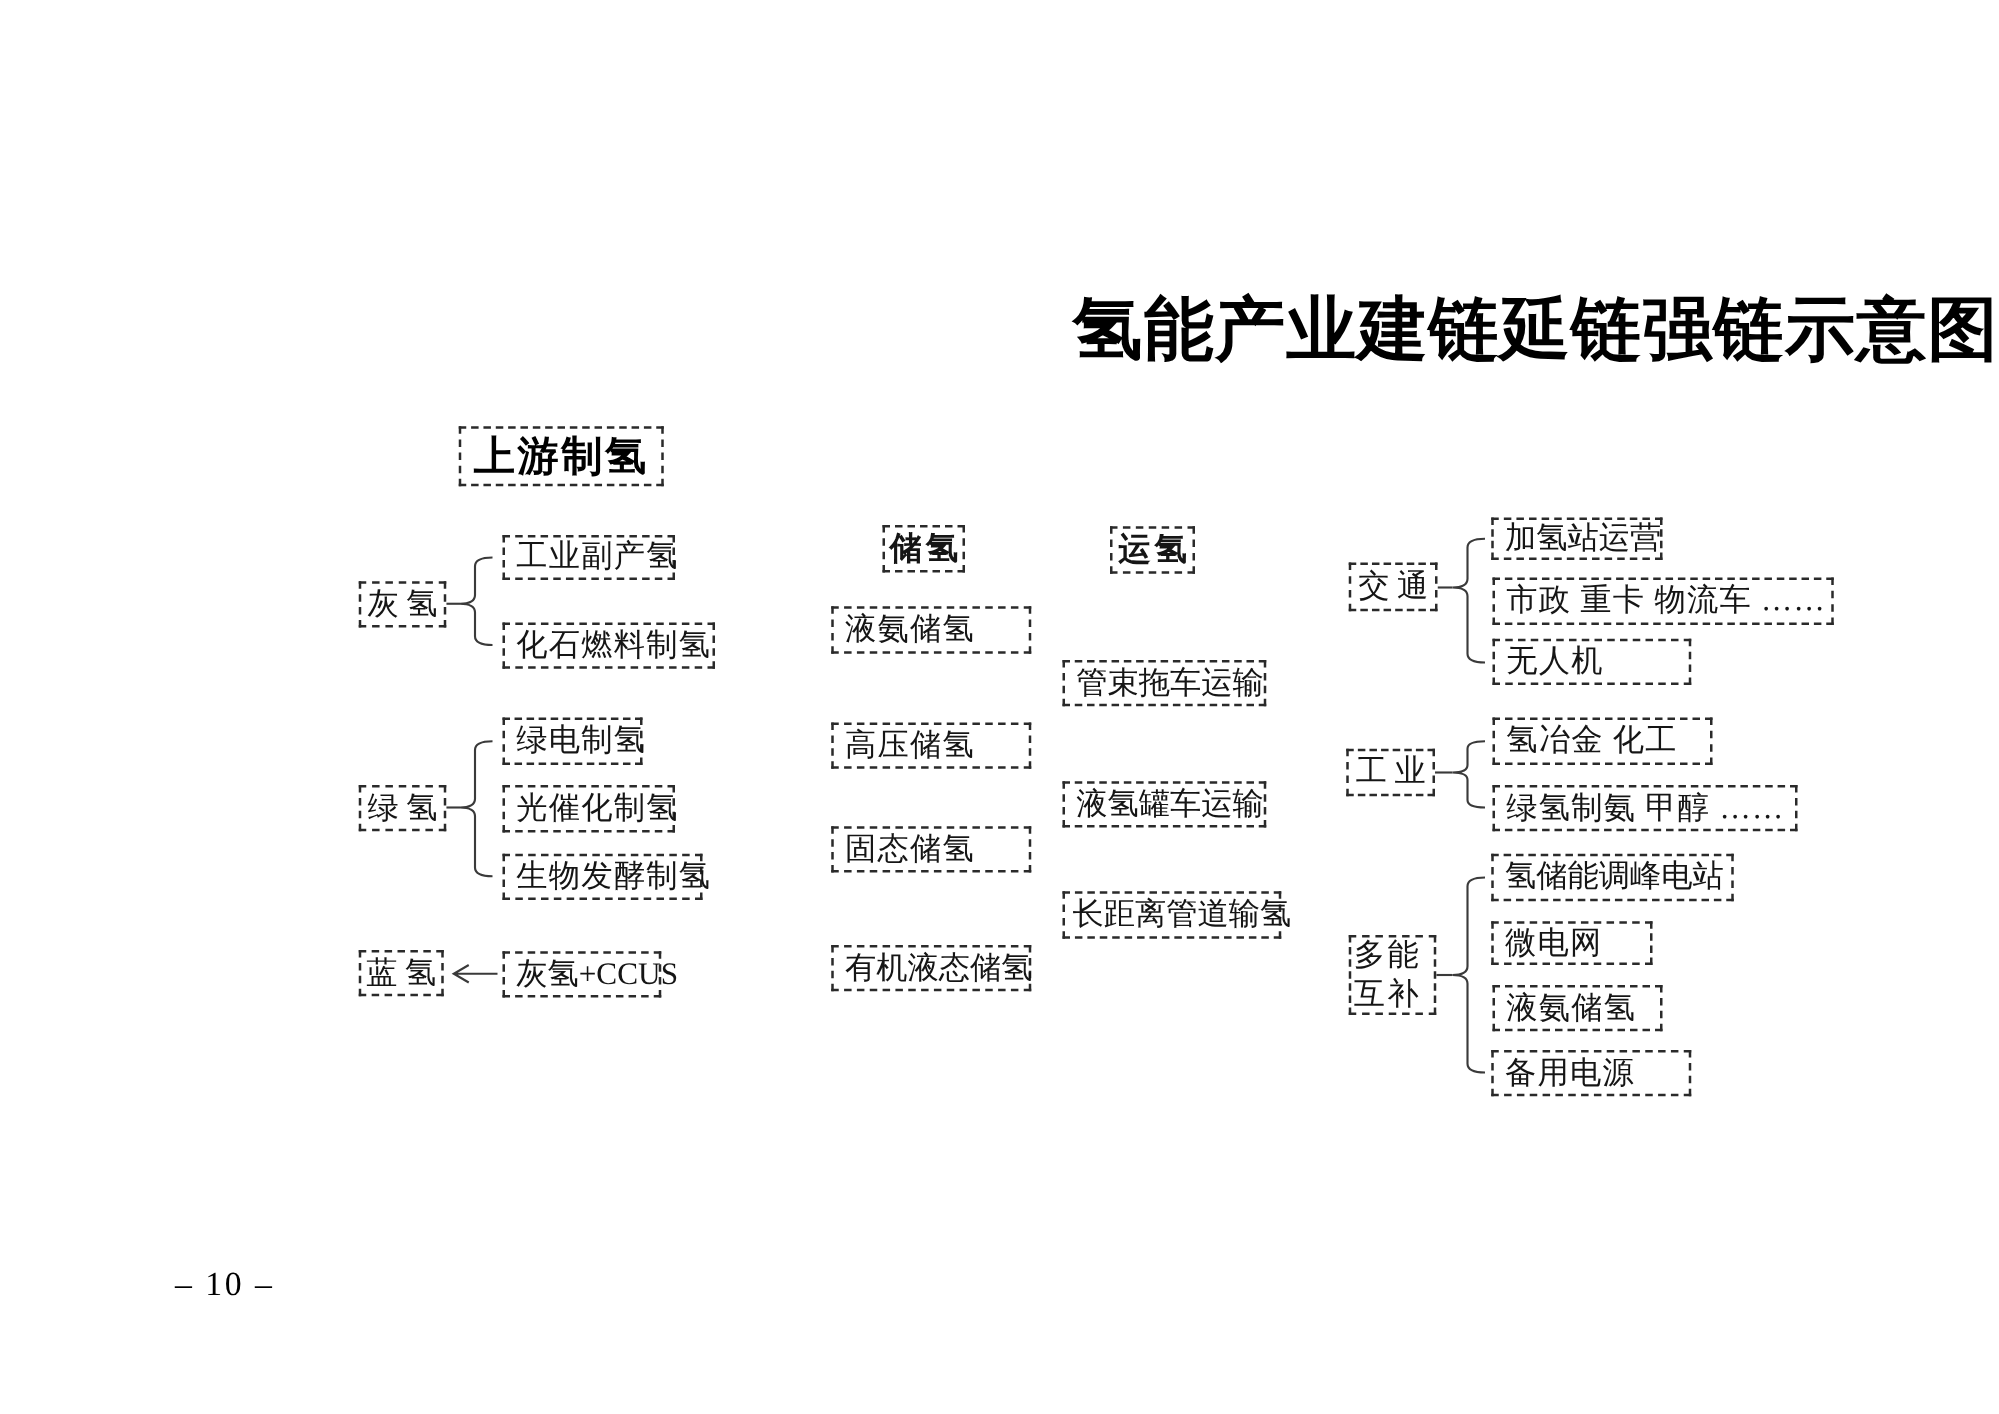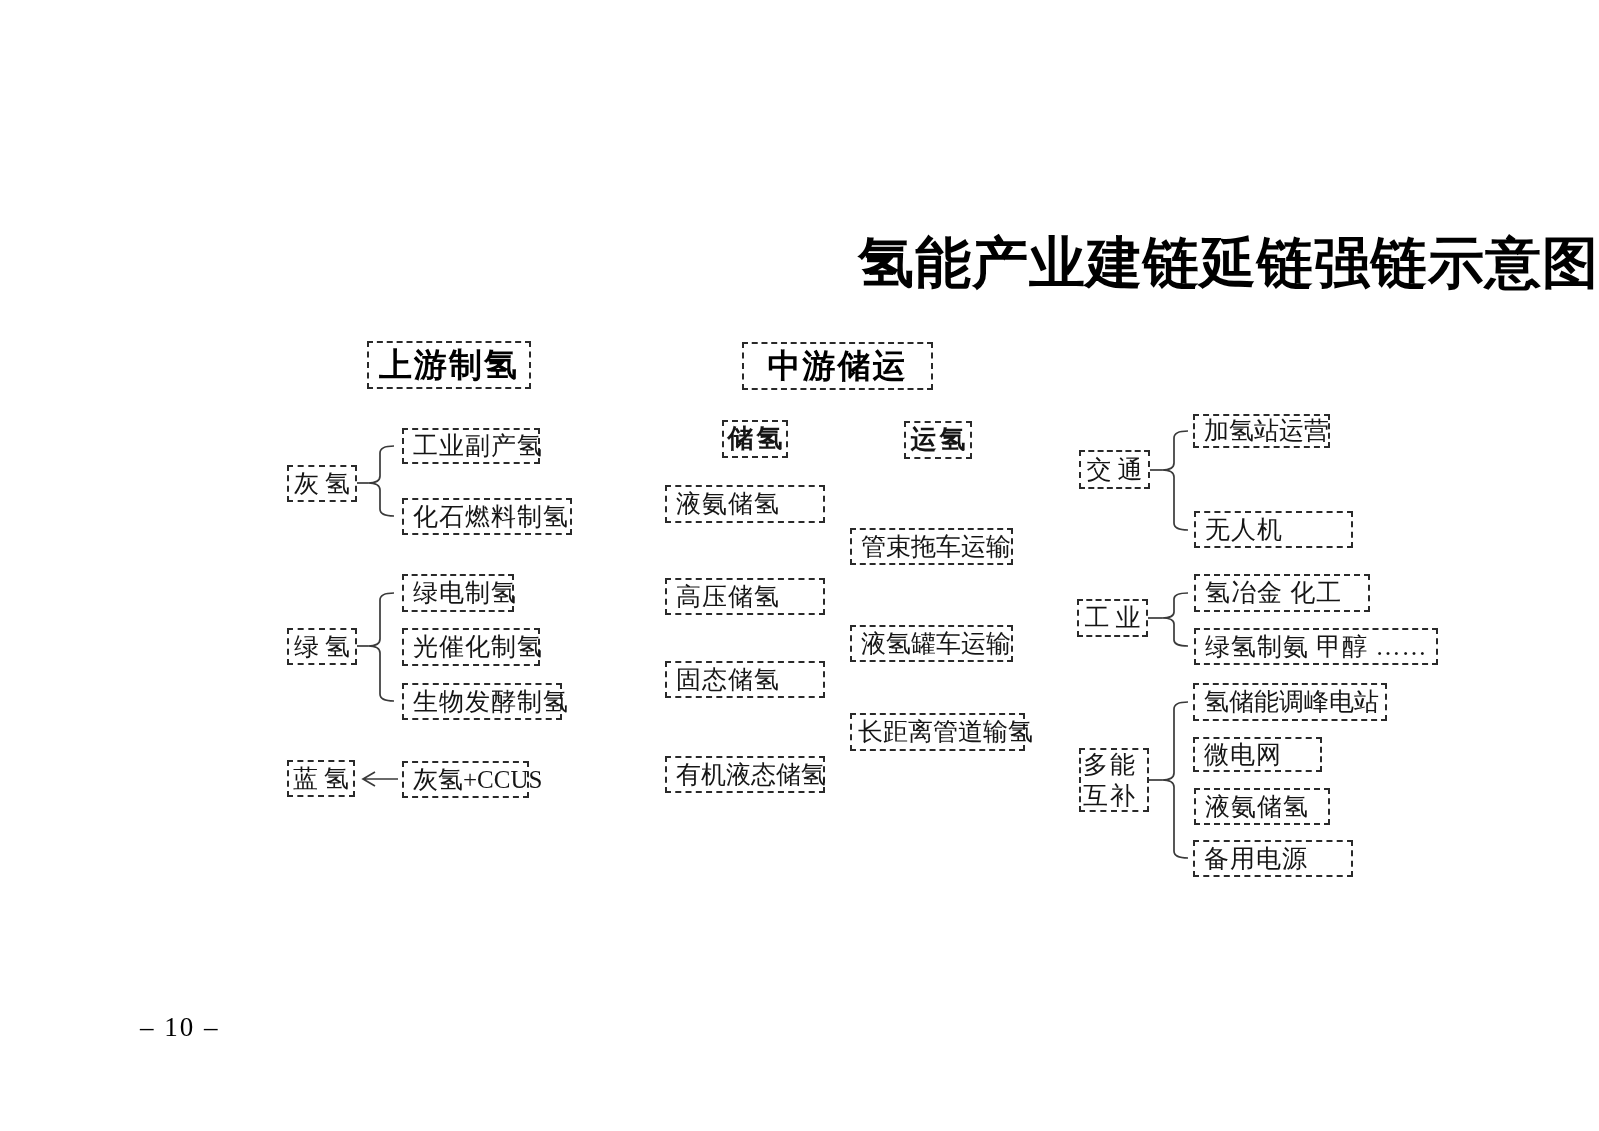"中游储运" div.box { html: <div>中游储运</div> -> none }
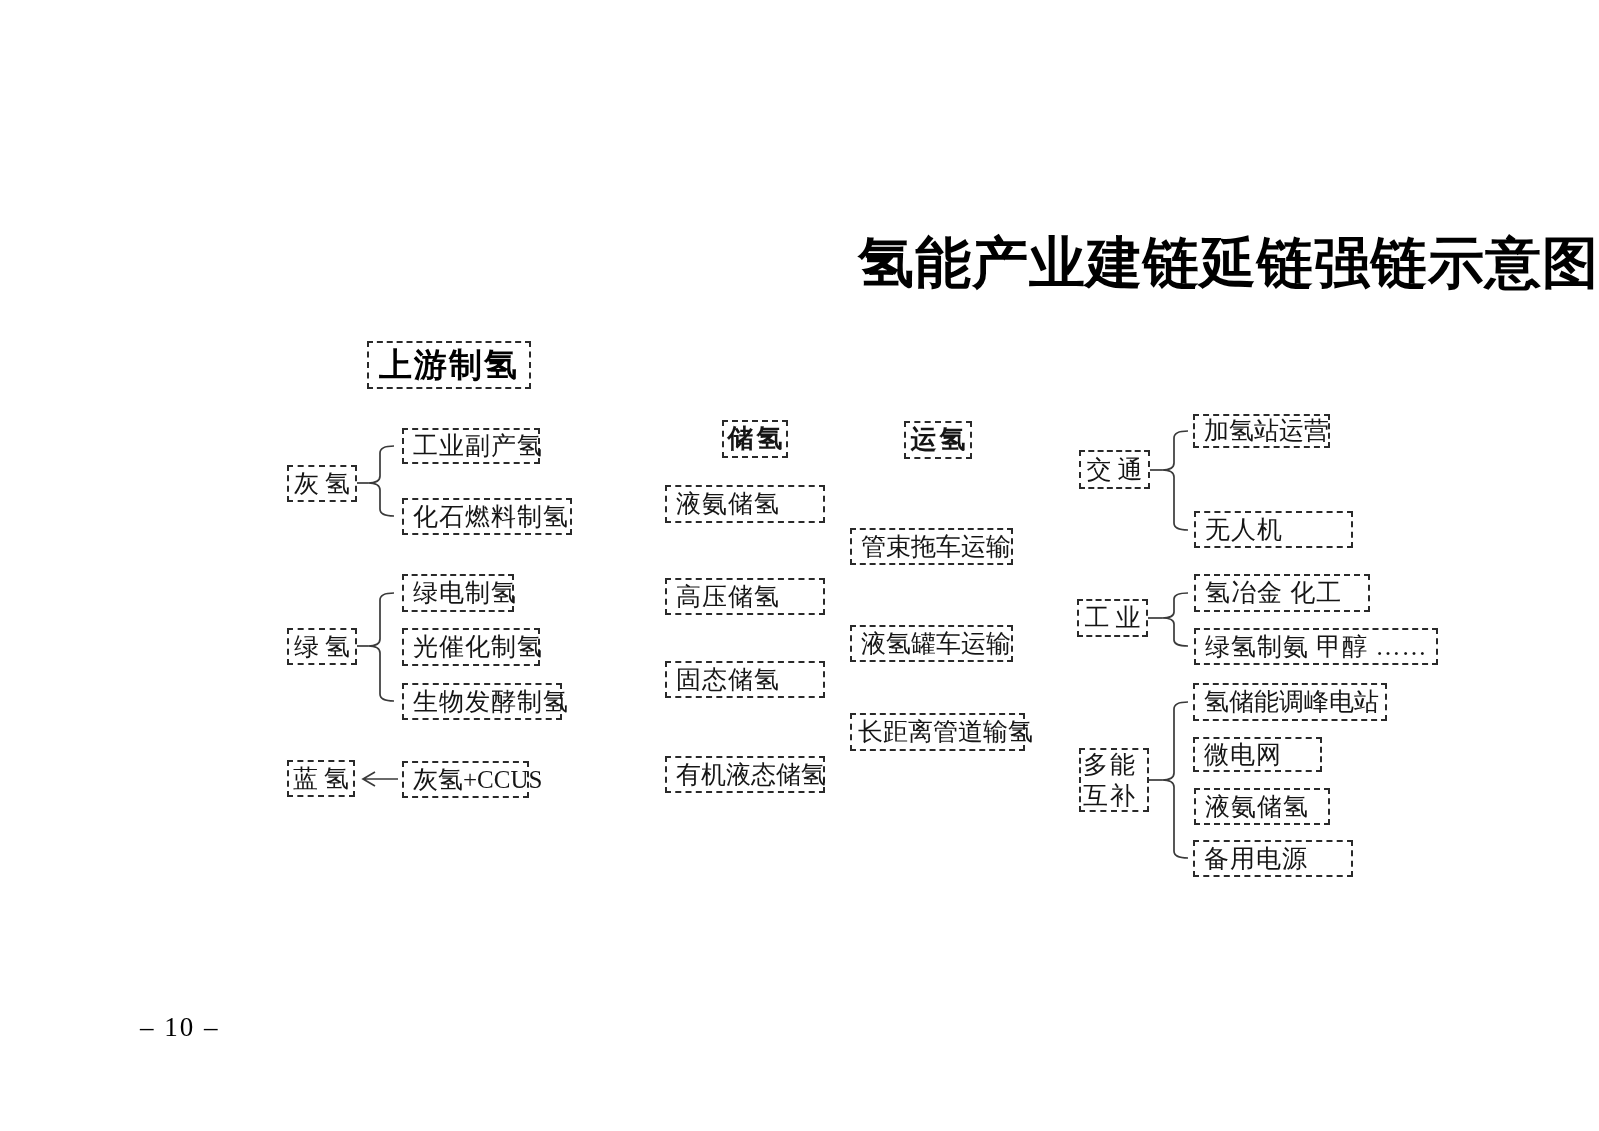"储氢" .sub-header { margin-left: 16px -> none }
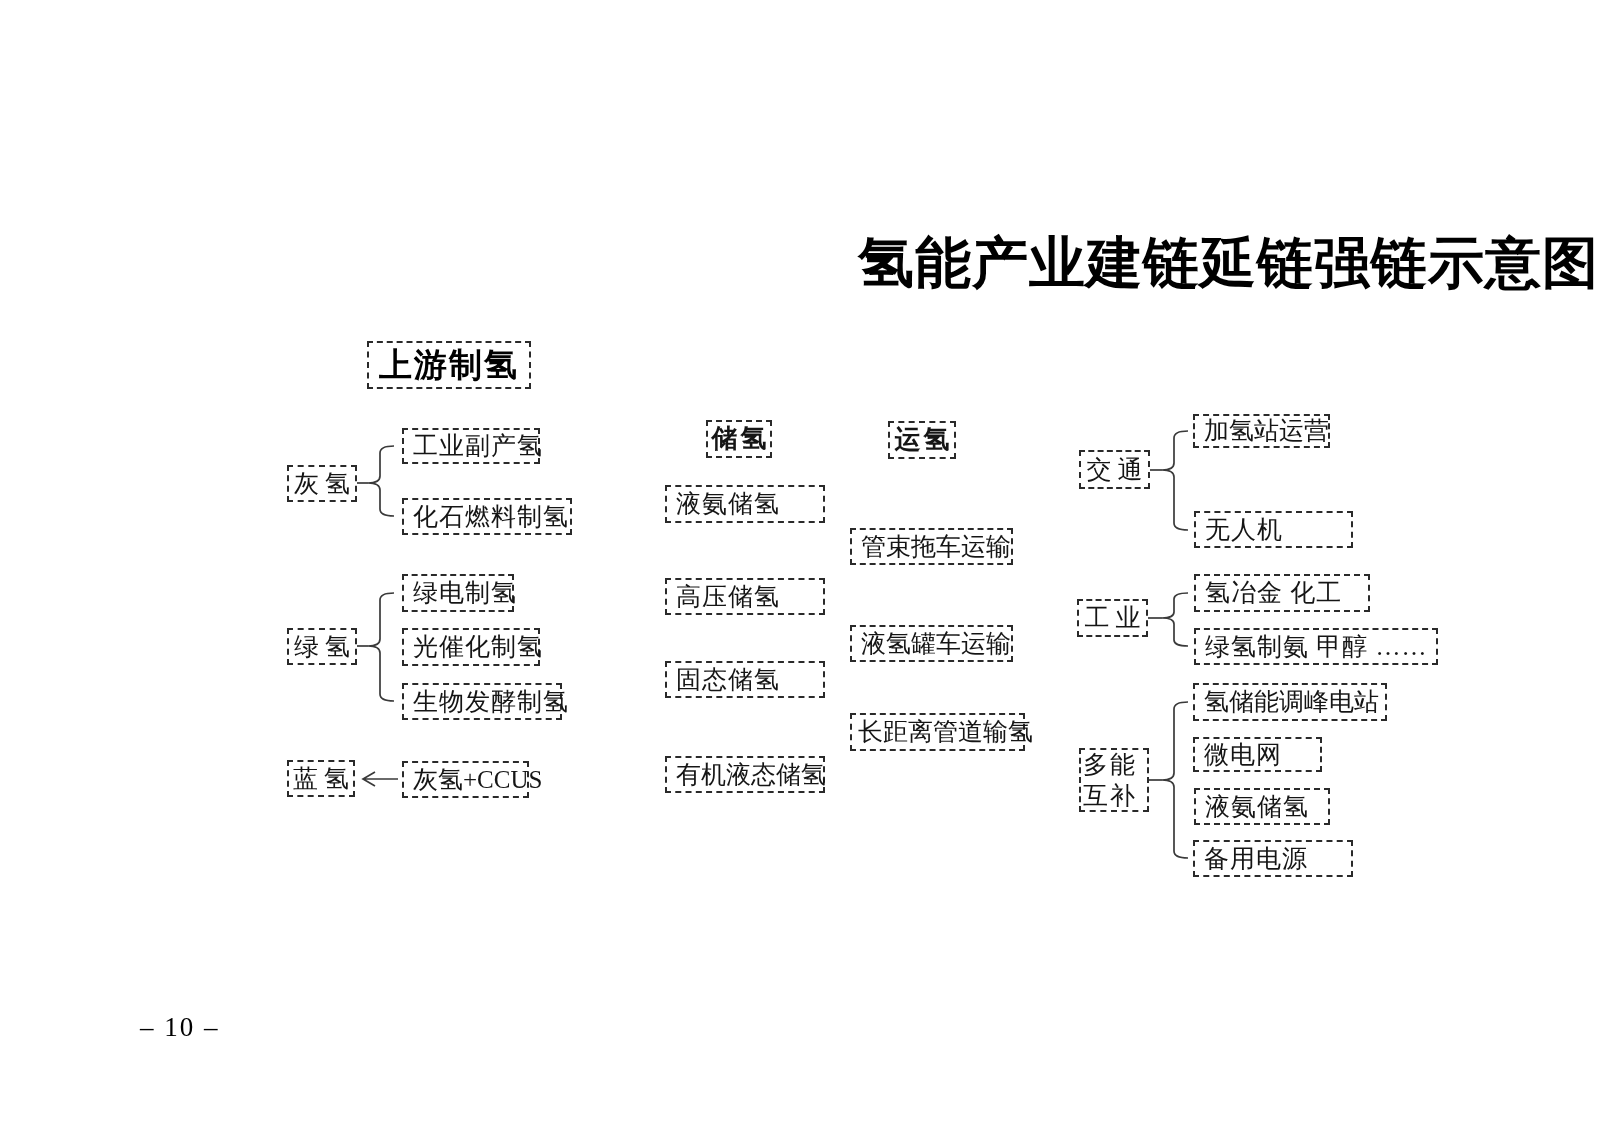"市政 重卡 物流车 ……" div.box { html: none -> <div>市政 重卡 物流车 ……</div> }
